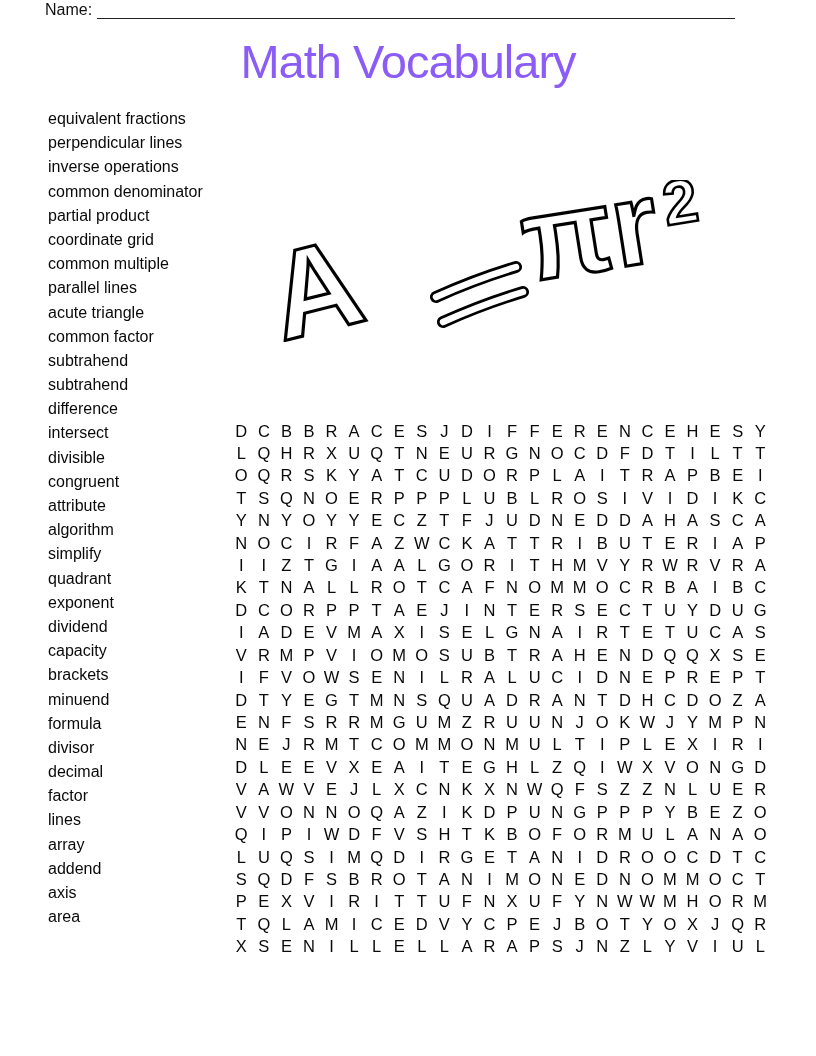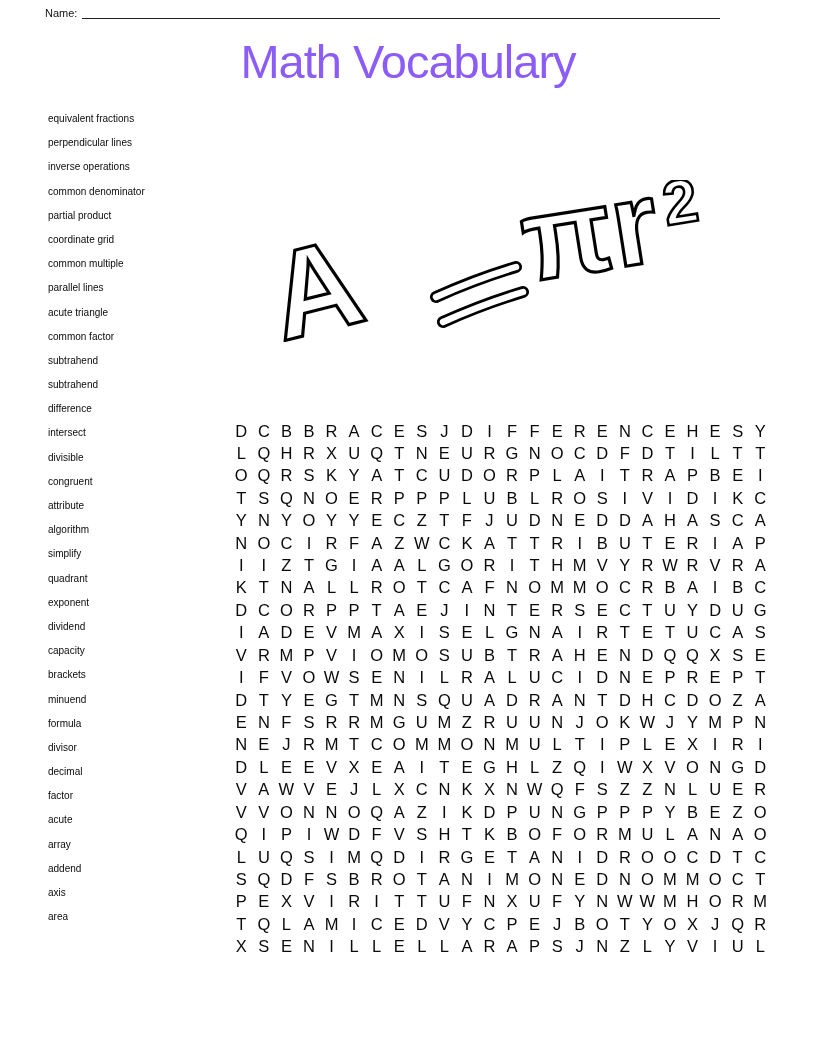"Name:" .name-label { font-size: 11px -> 16px }
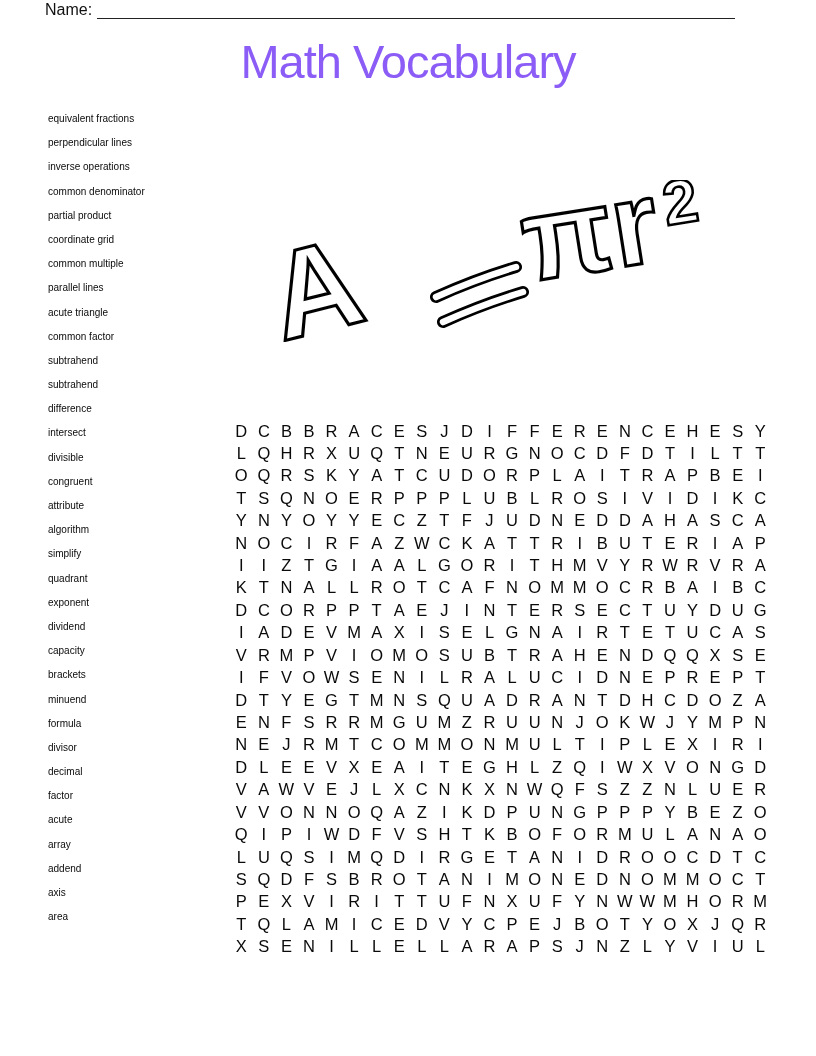"equivalent fractions" .word-list { font-size: 10px -> 16px }
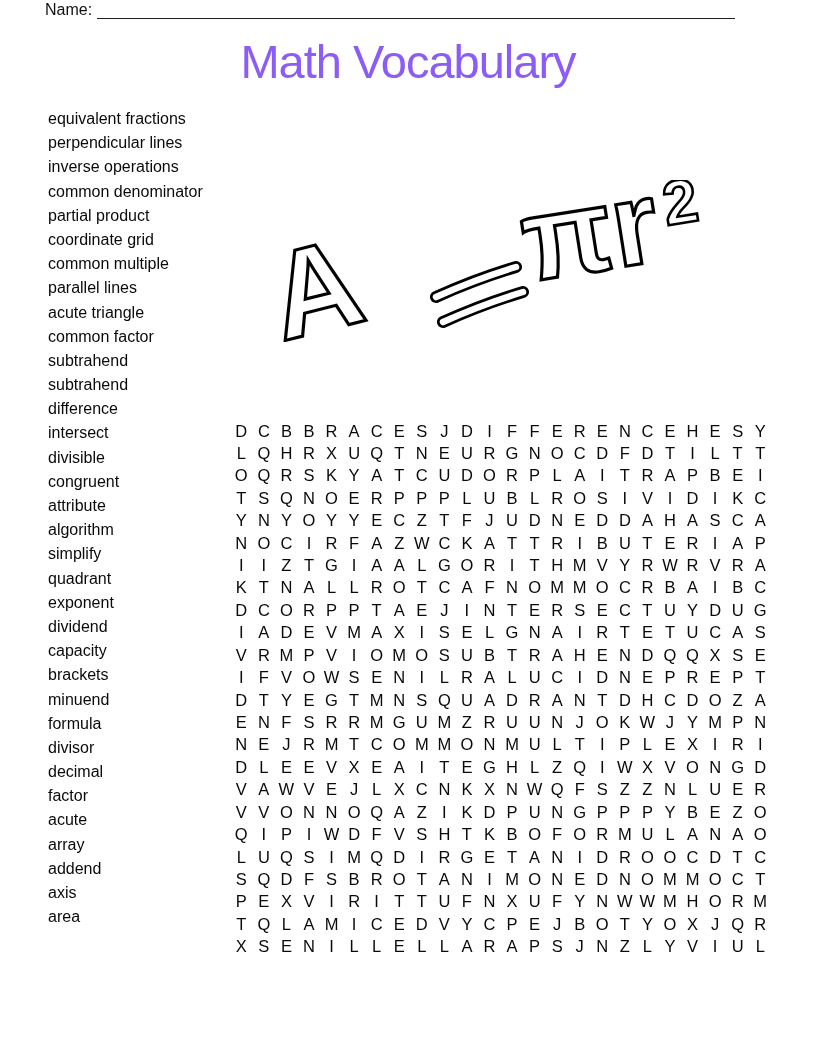"acute" div.word-item { text: acute -> lines }
